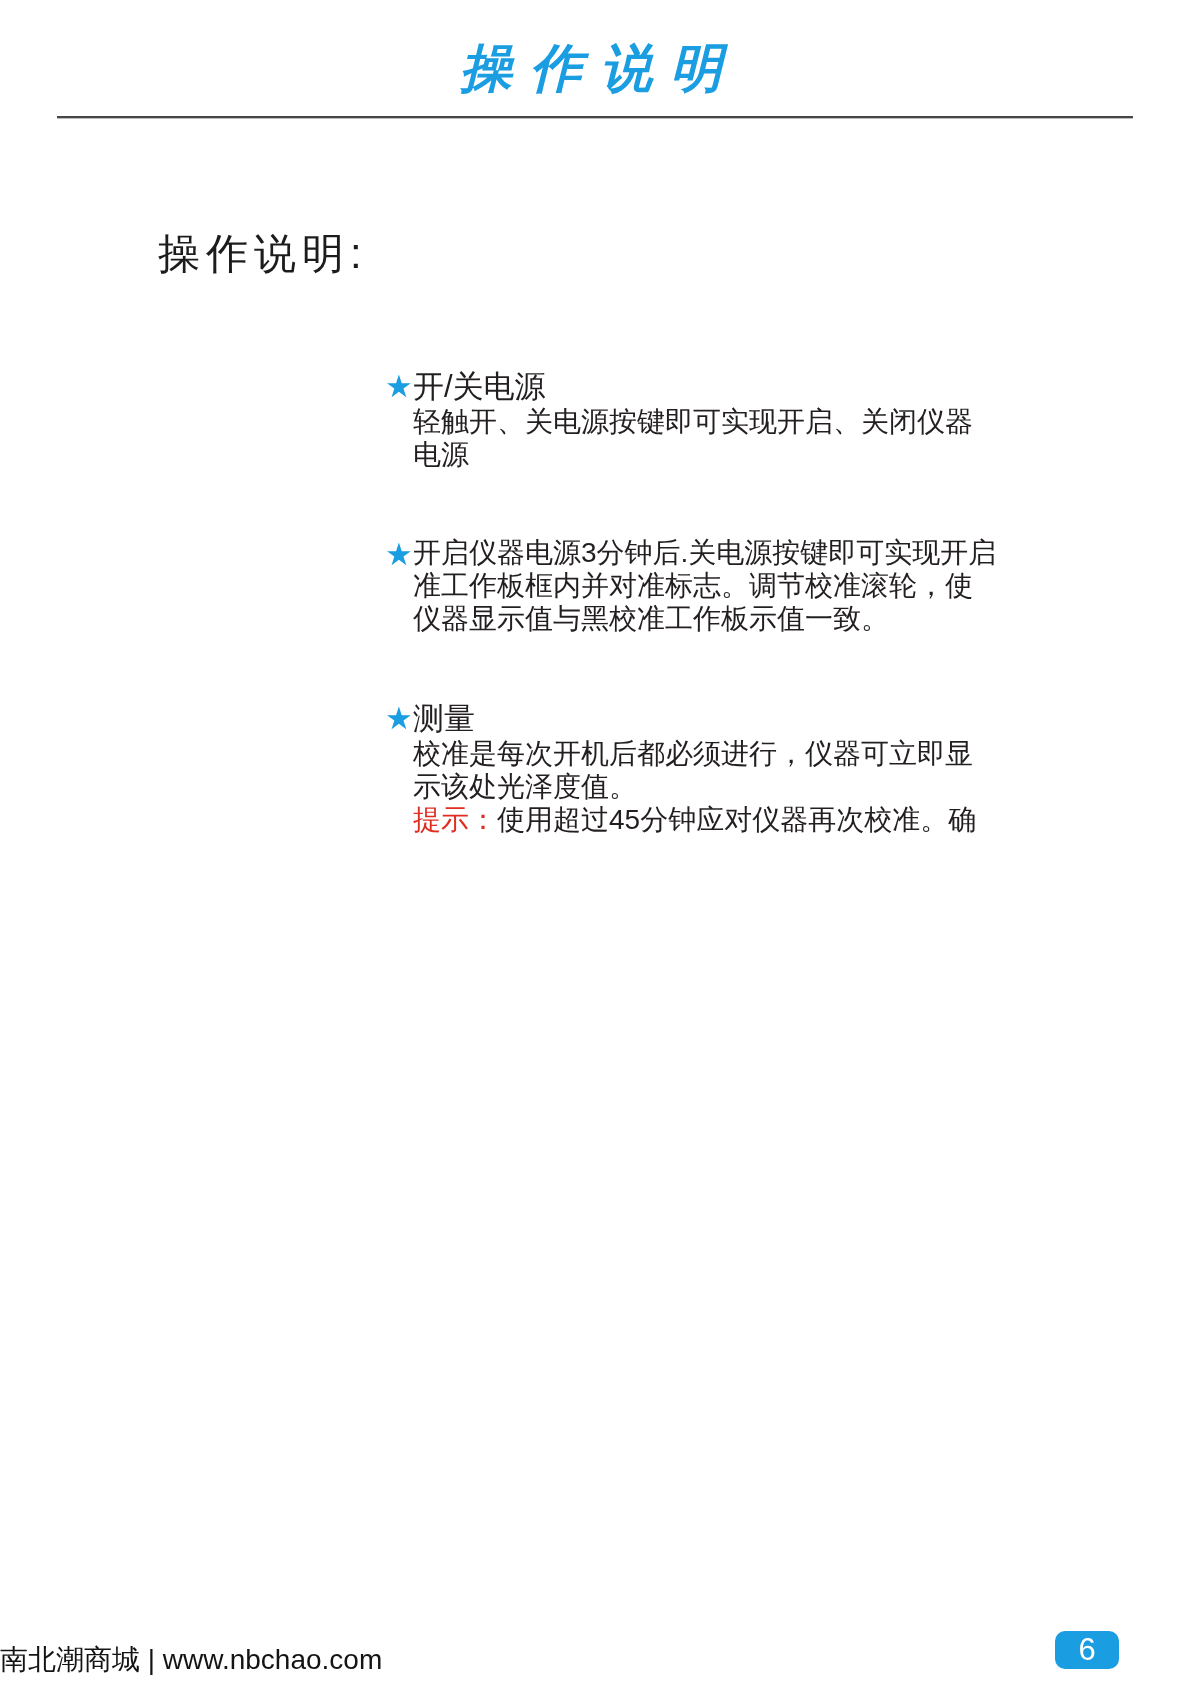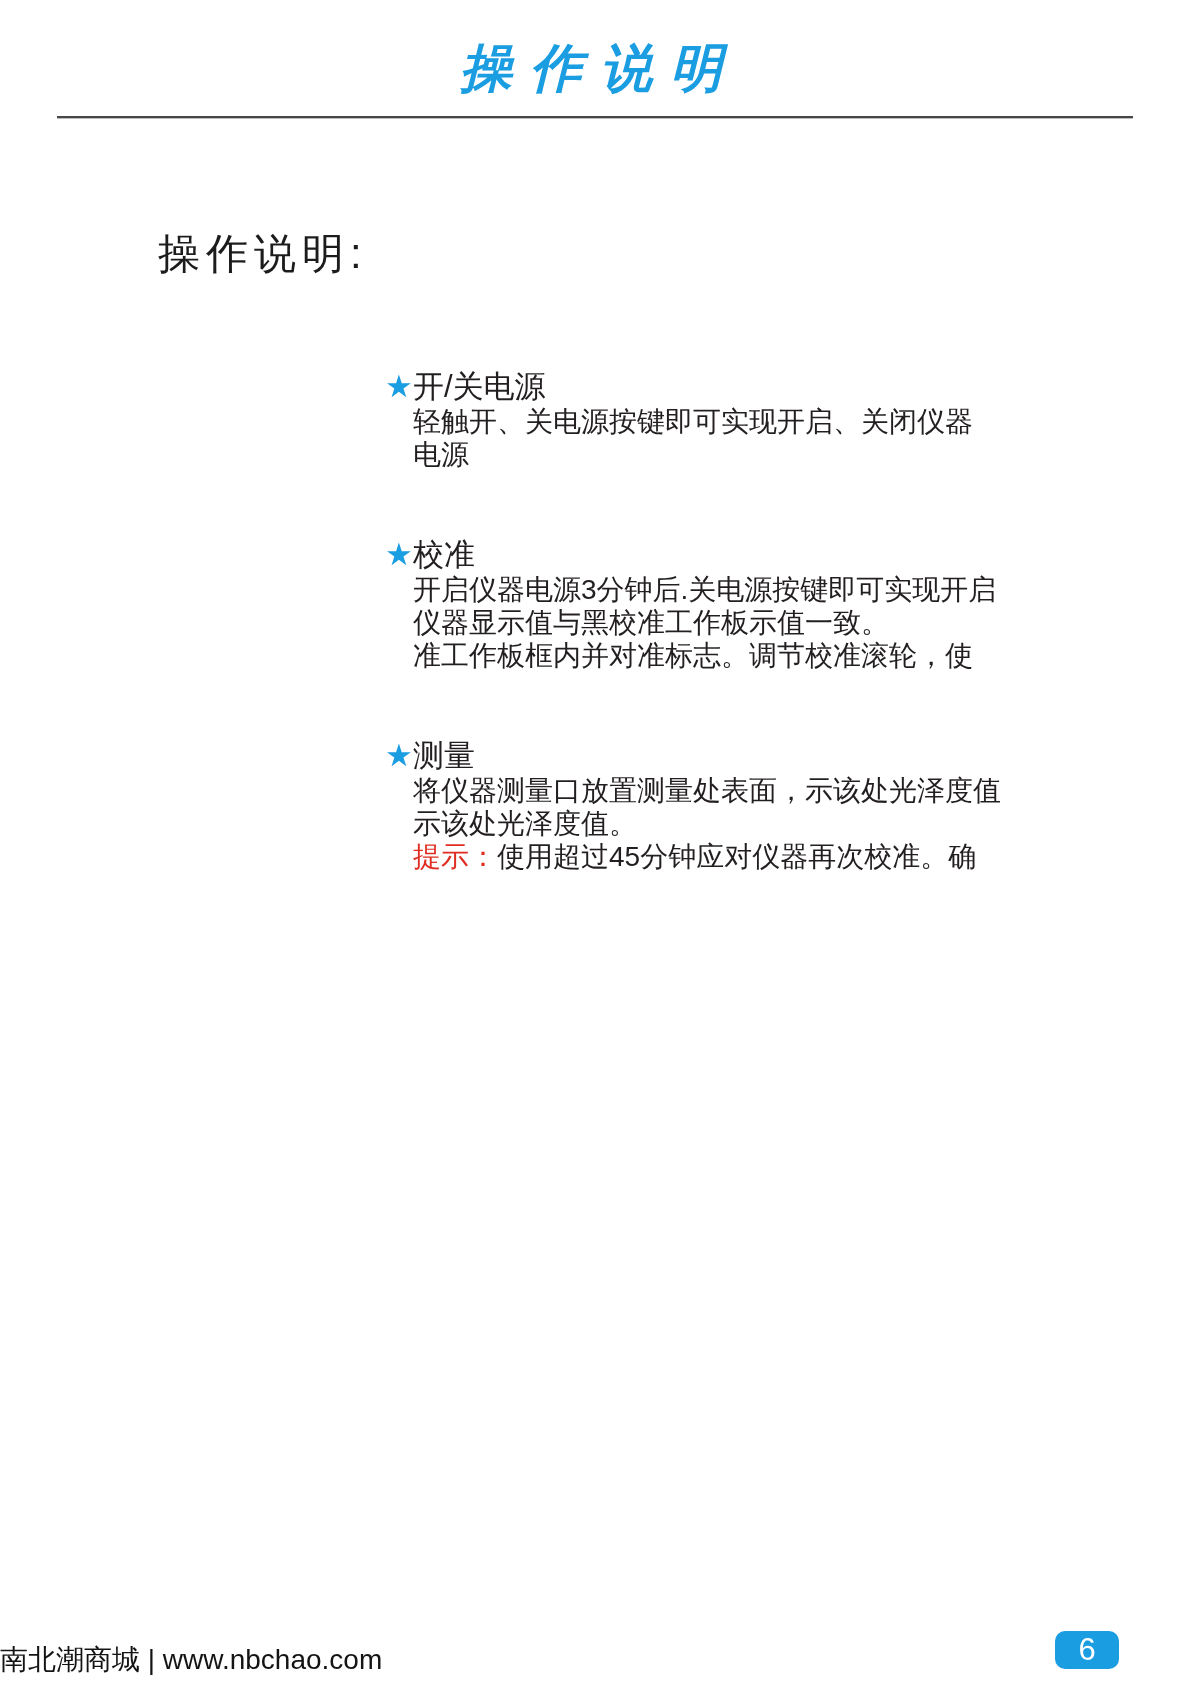"校准" div.sec-title { html: <div>校准</div> -> none }
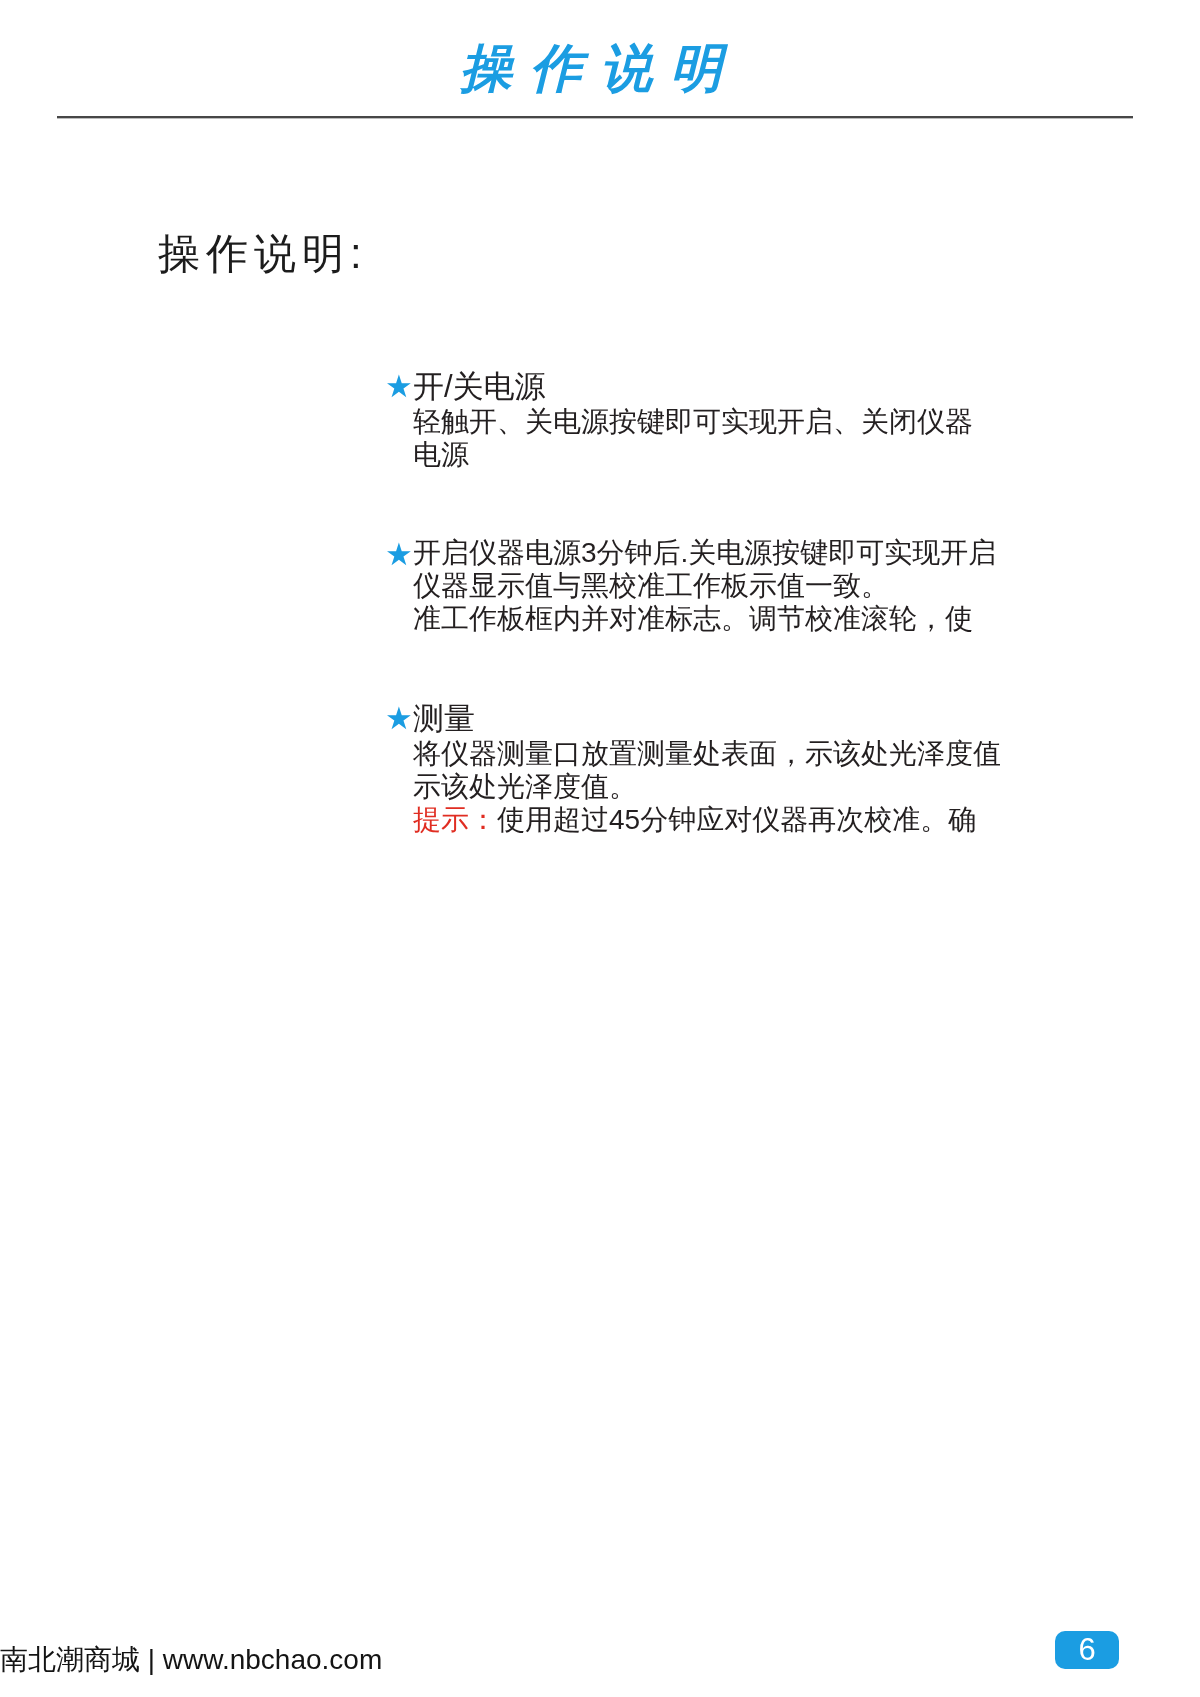"仪器显示值与黑校准工作板示值一致。" div.line { order: before "准工作板框内并对准标志。调节校准滚轮，使" -> after "准工作板框内并对准标志。调节校准滚轮，使" }
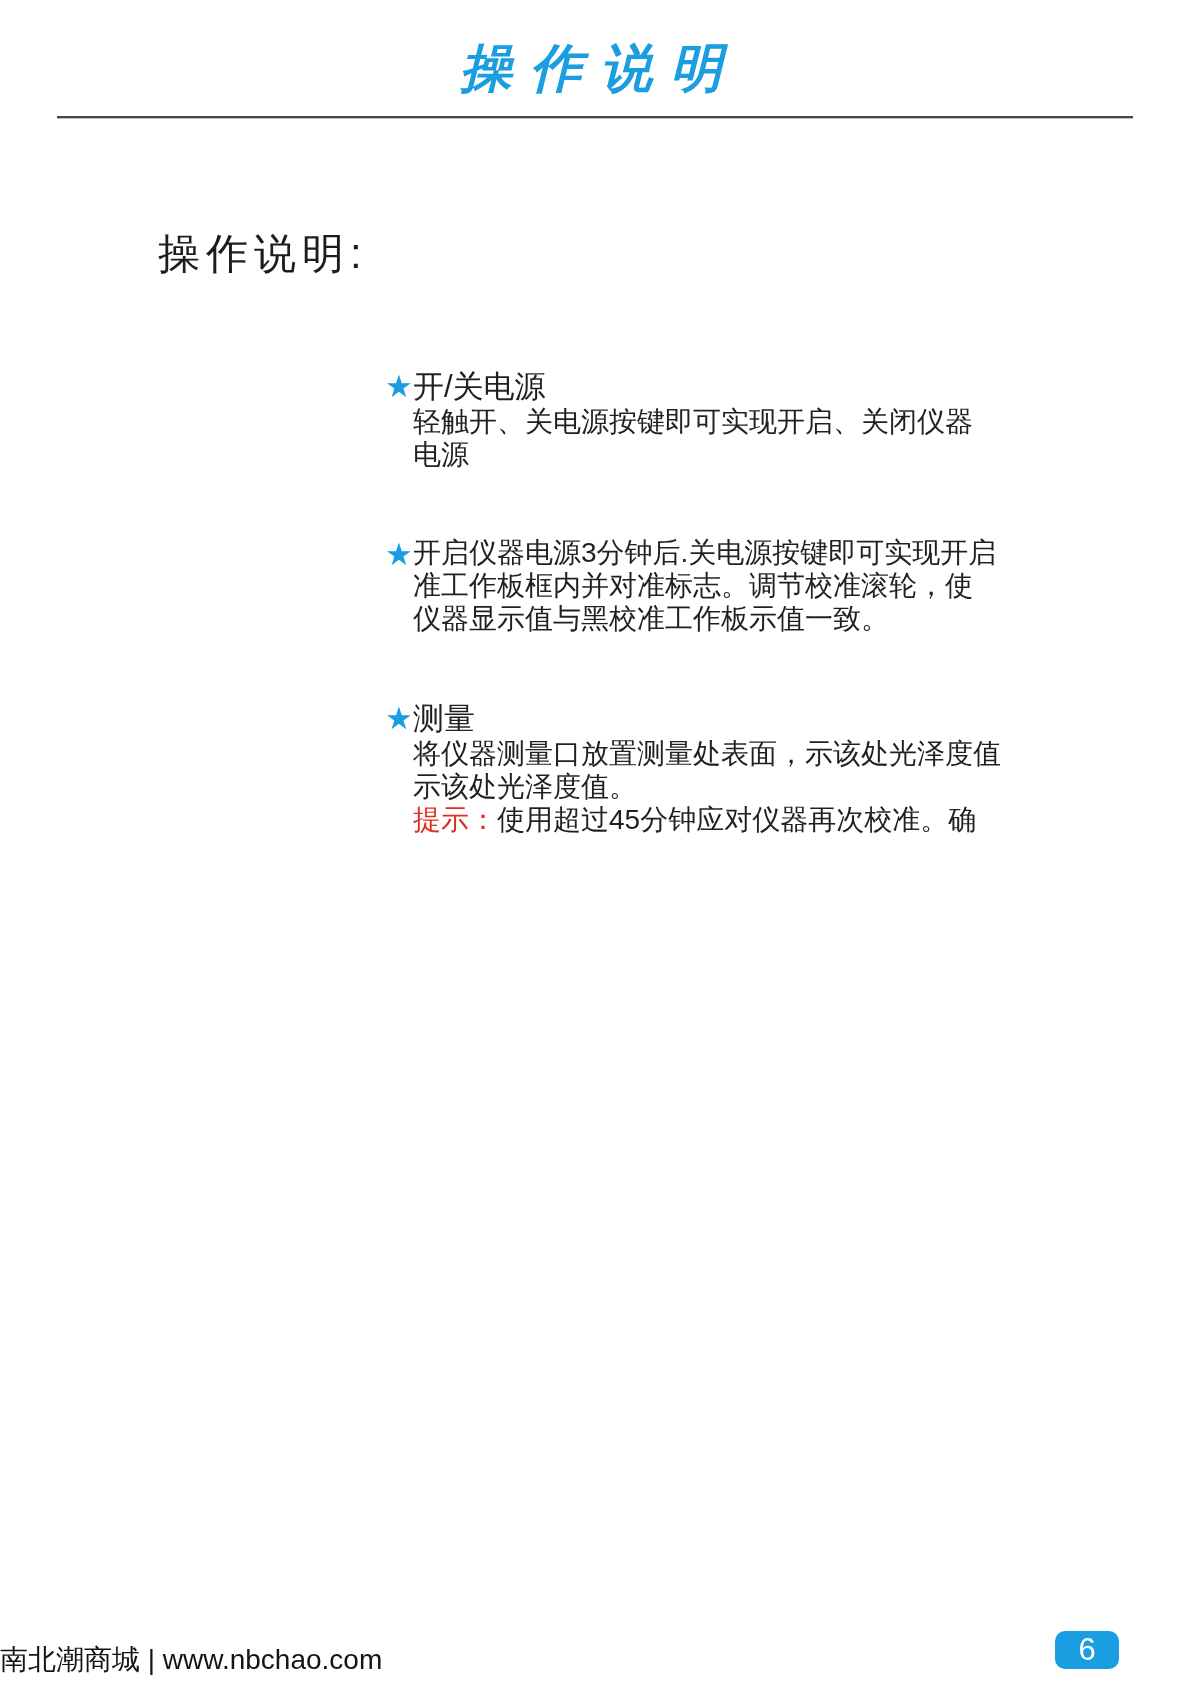"将仪器测量口放置测量处表面，示该处光泽度值" span { text: 将仪器测量口放置测量处表面，示该处光泽度值 -> 校准是每次开机后都必须进行，仪器可立即显 }
